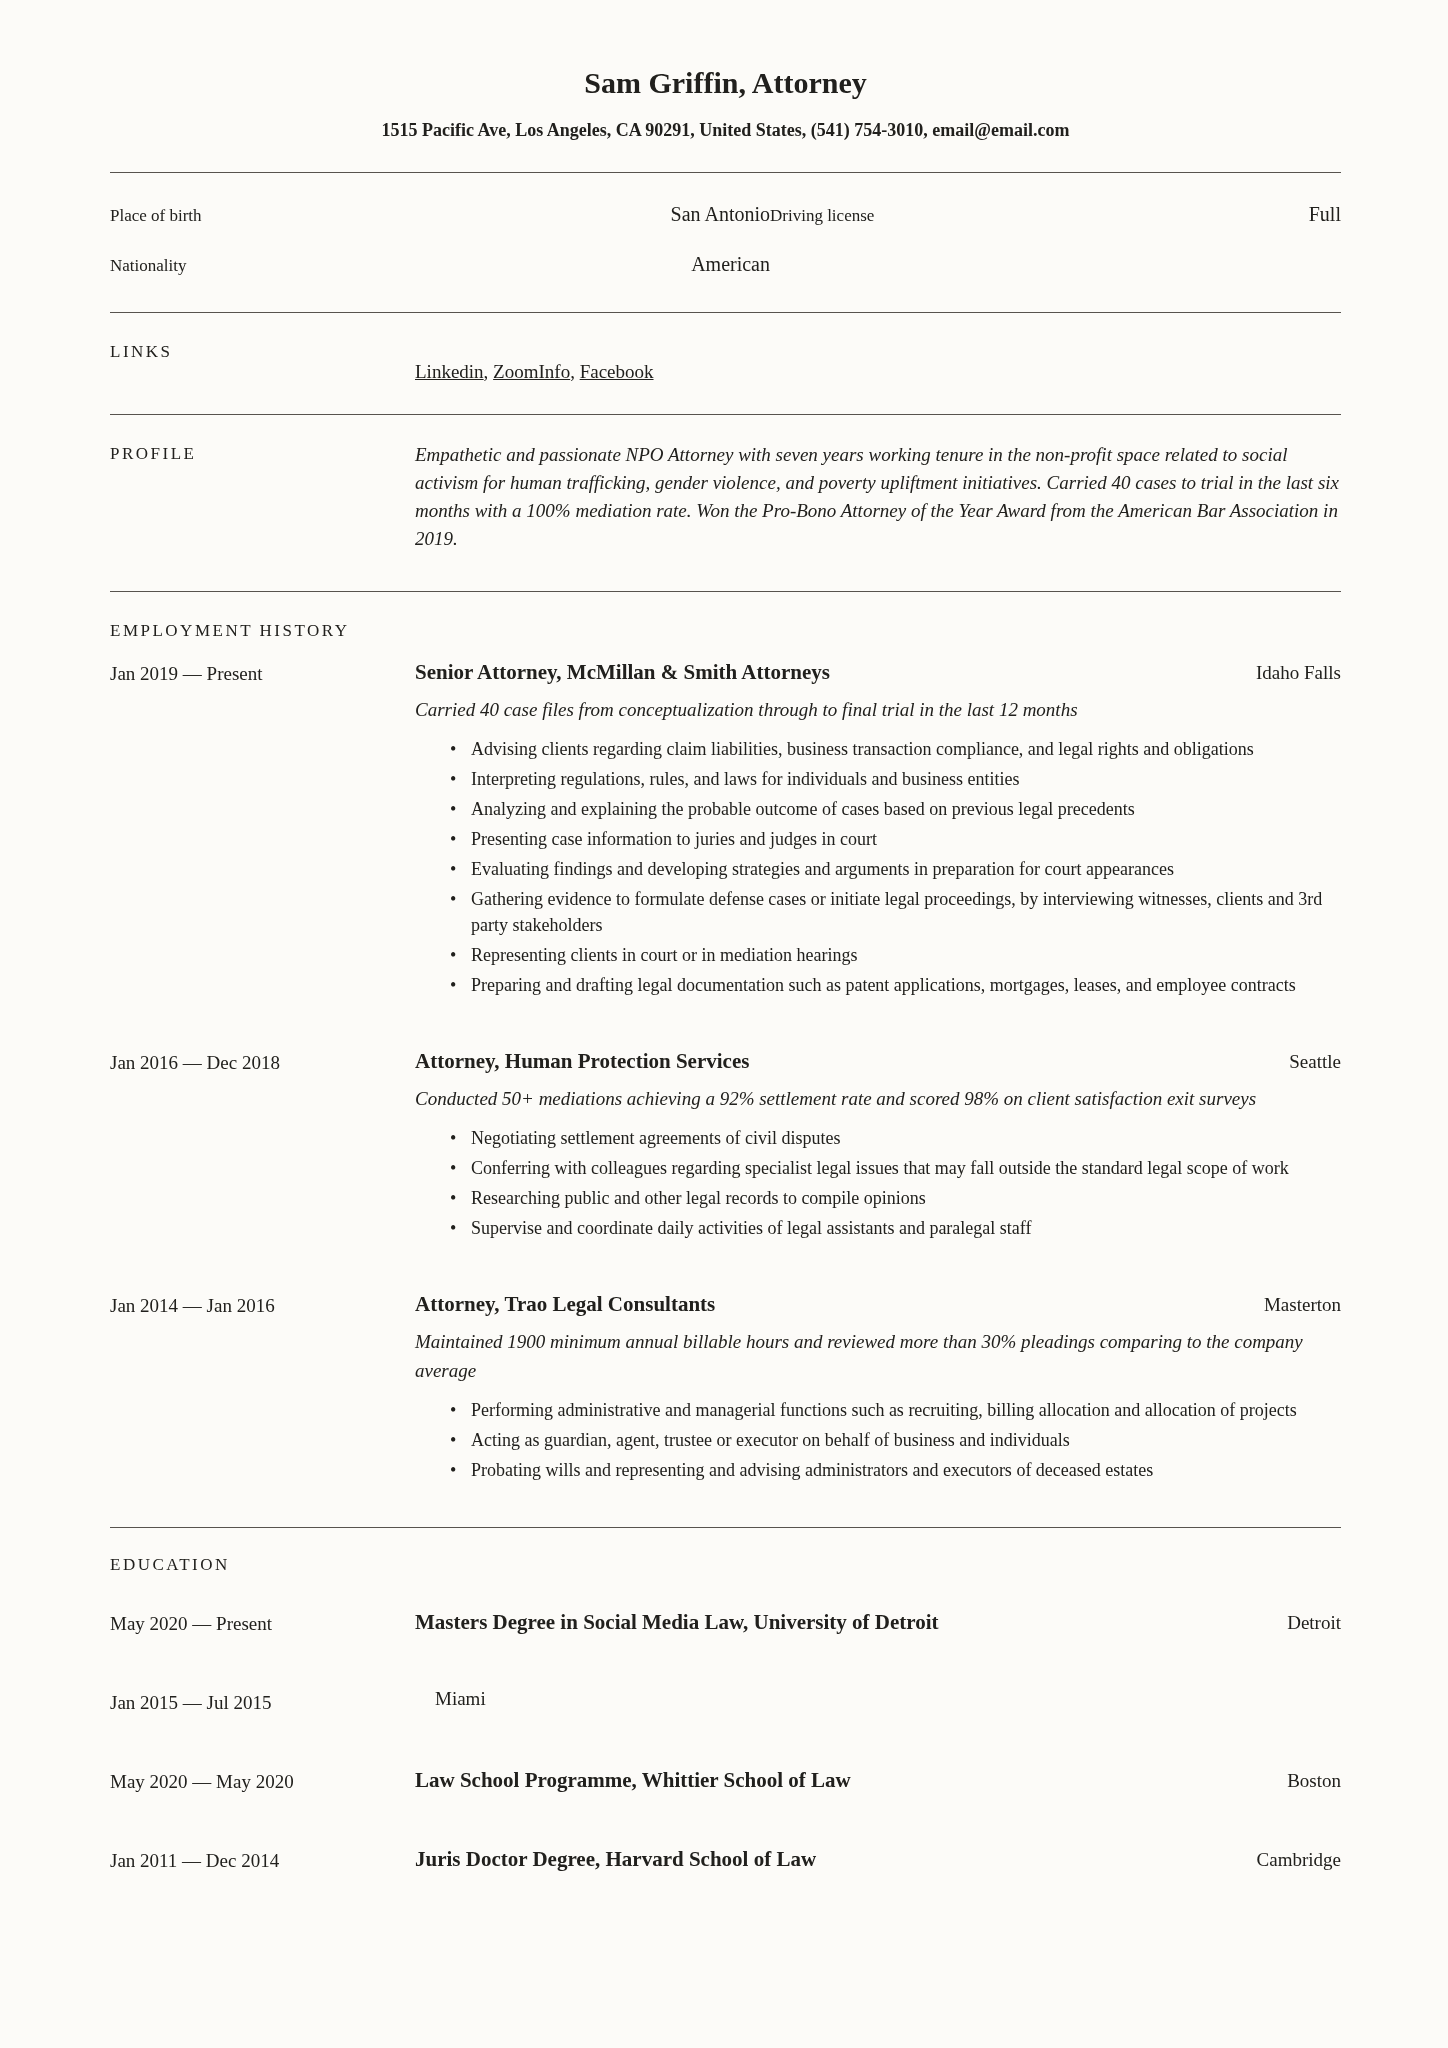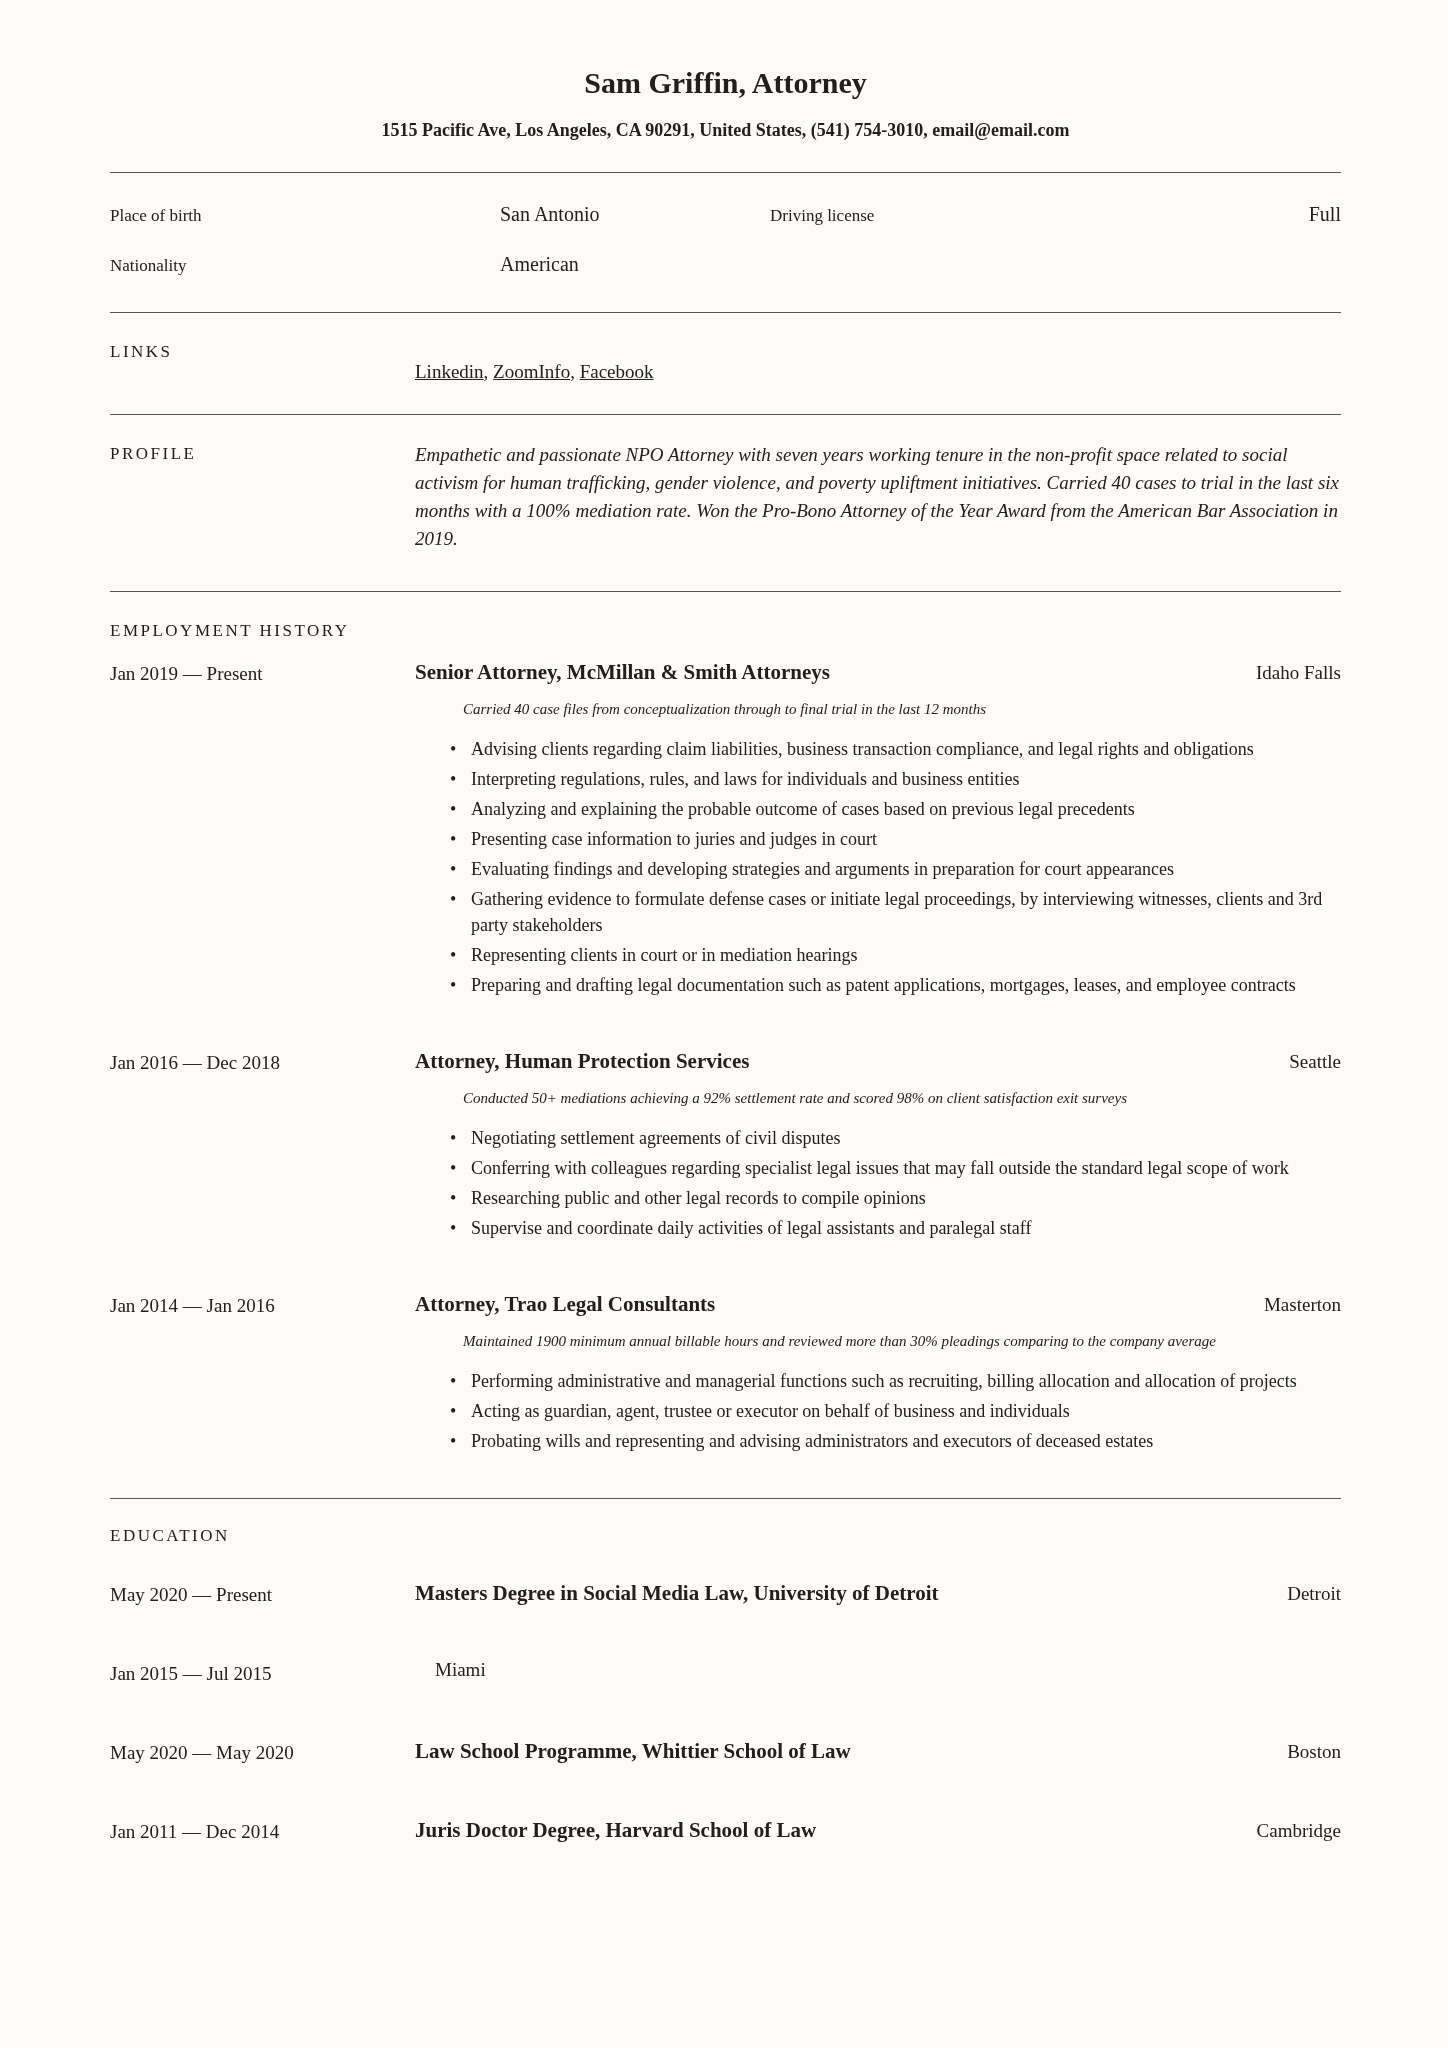"San Antonio" .d-value { text-align: left -> right }
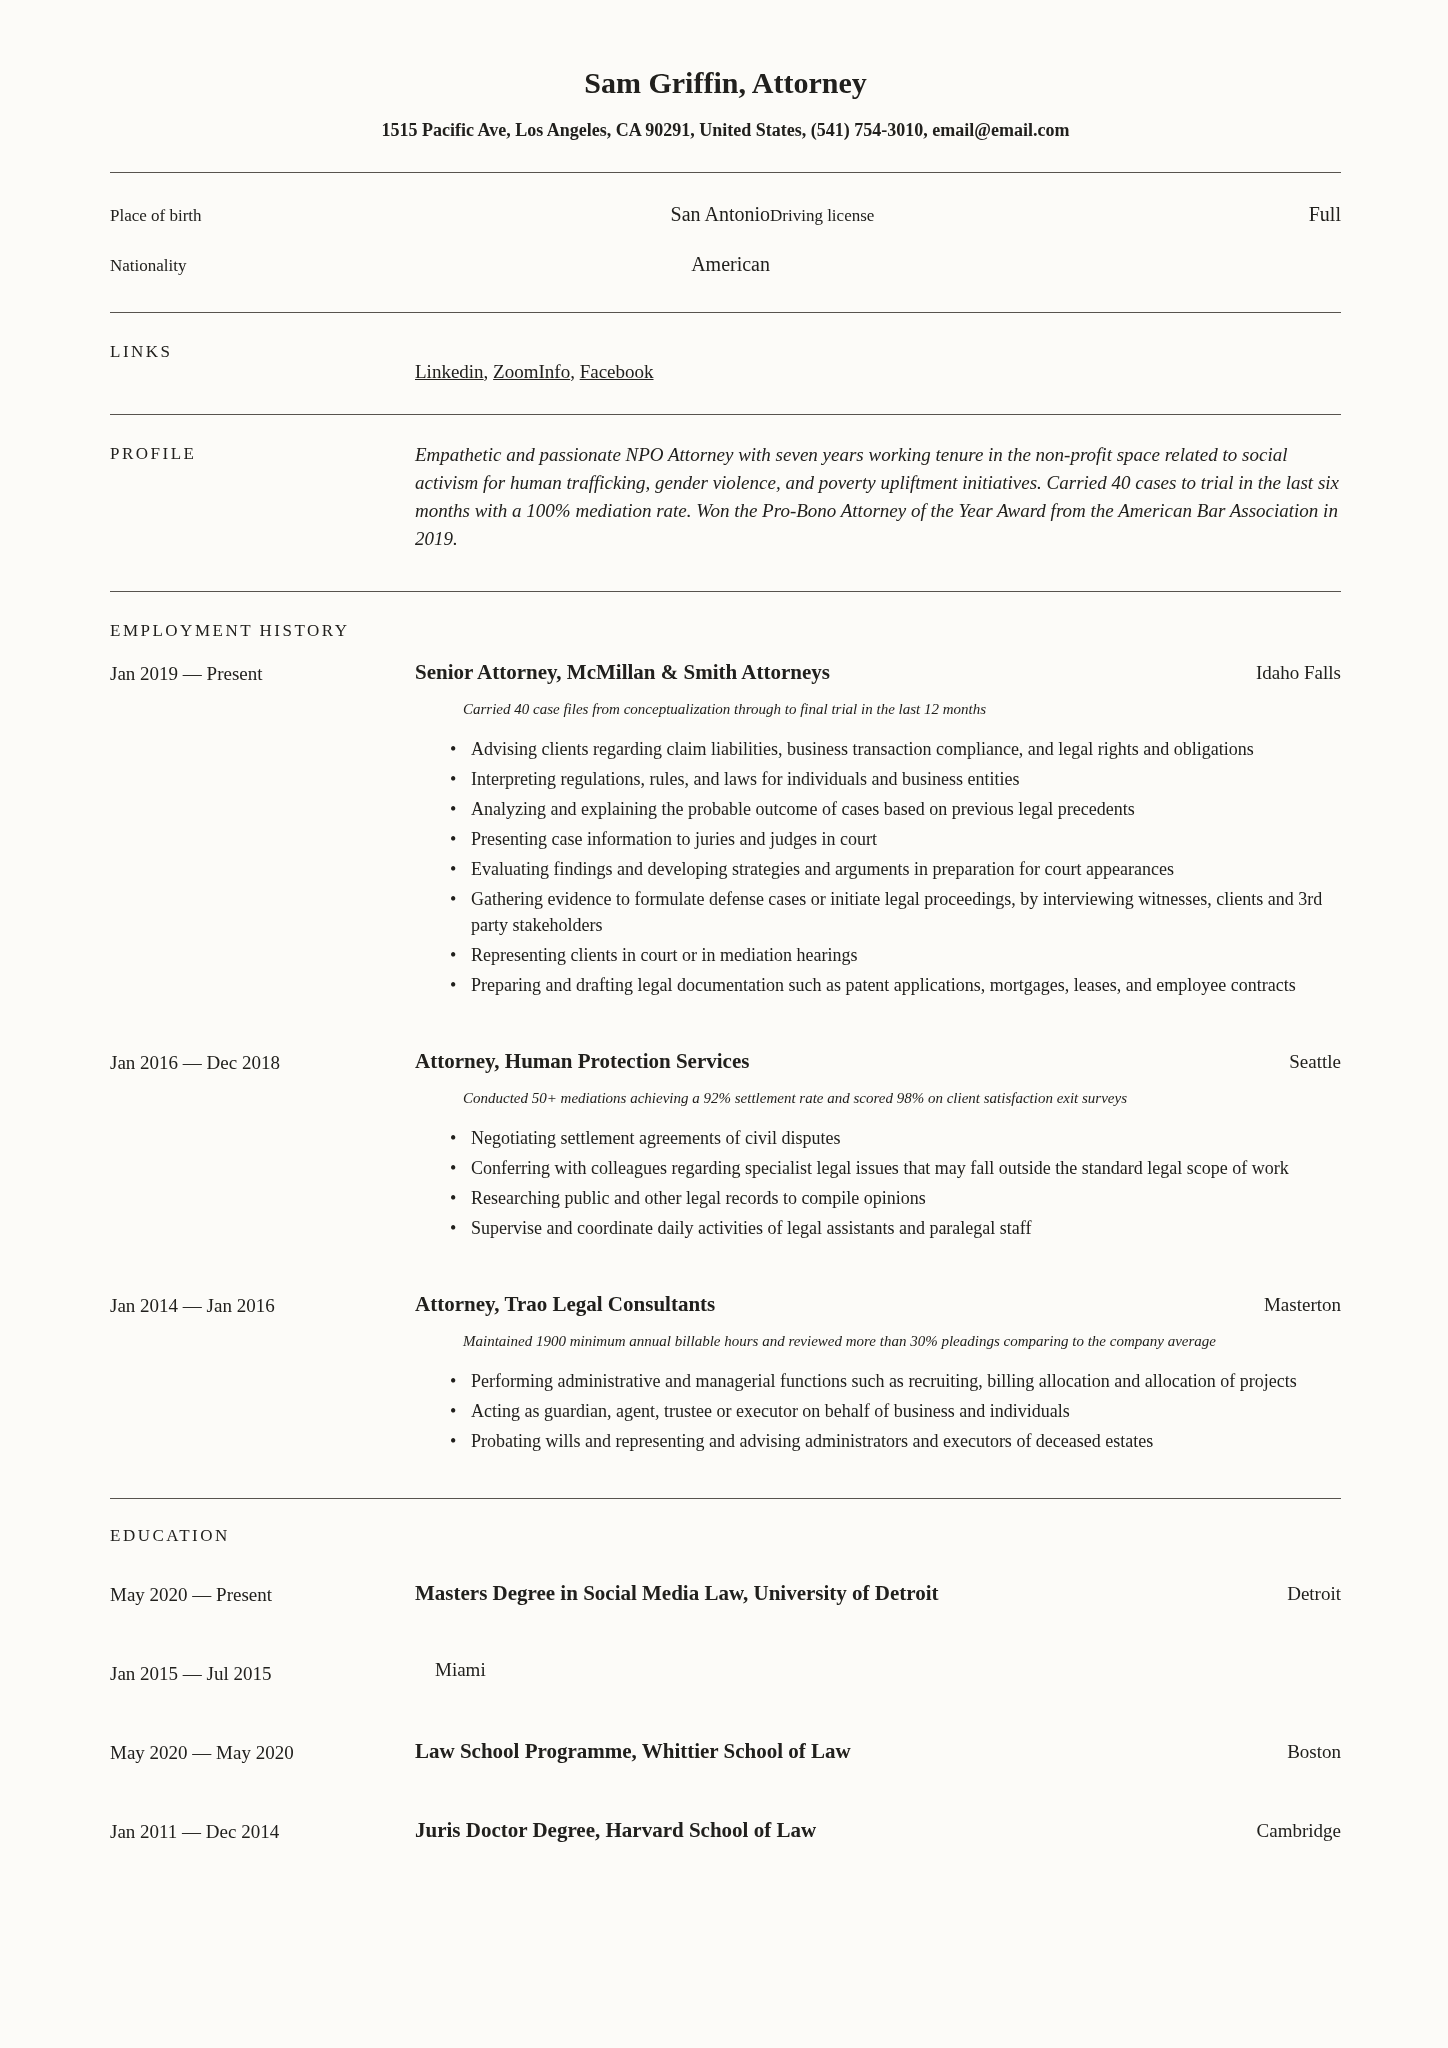"Carried 40 case files from" .job-summary { font-size: 15px -> 19px; margin-left: 48px -> none }
